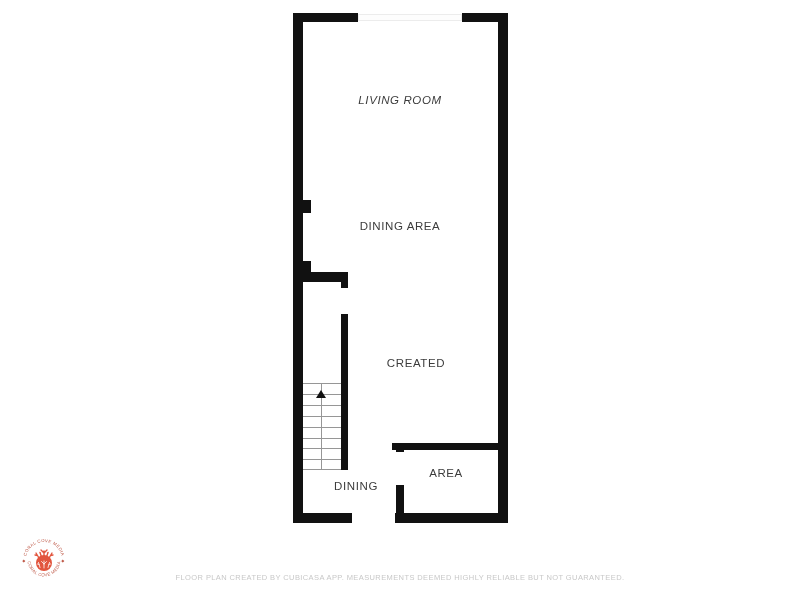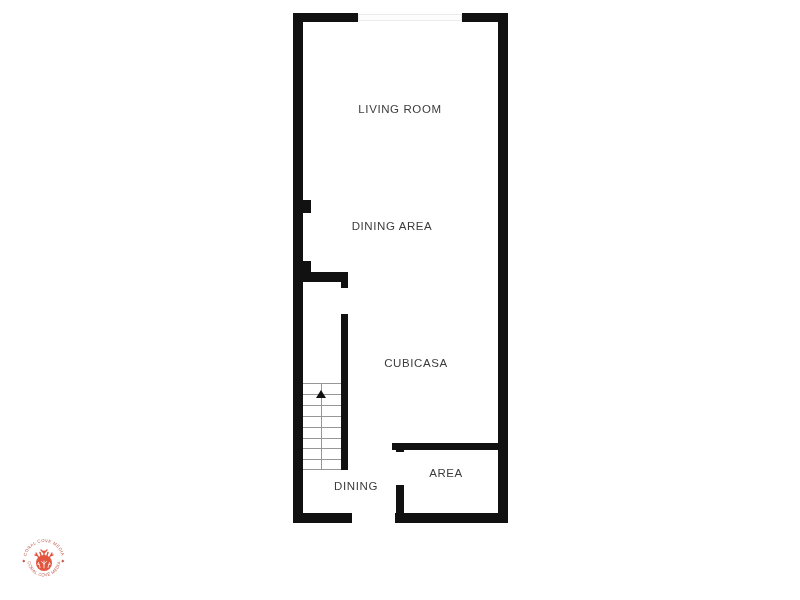"LIVING ROOM" span.room-label { font-style: none -> italic; top: 109px -> 100px }
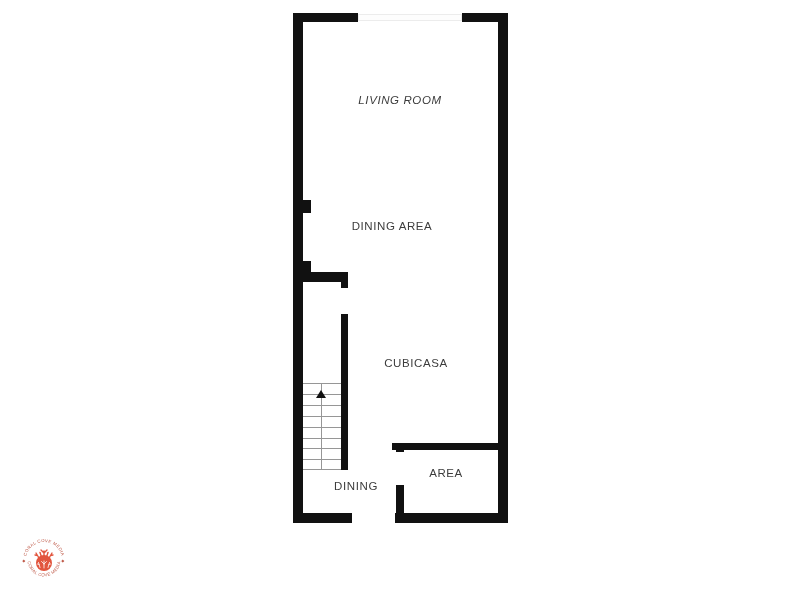"DINING AREA" span.room-label { left: 392px -> 400px }
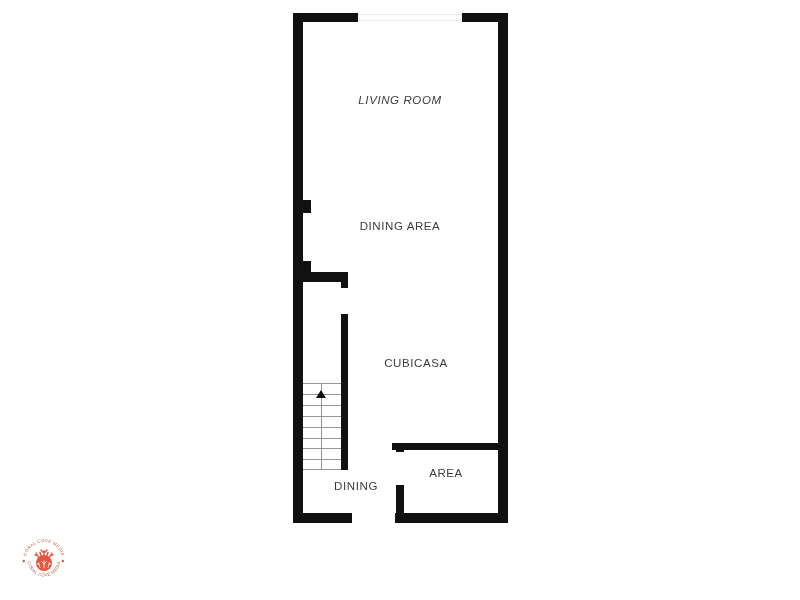"CUBICASA" span.room-label { text: CUBICASA -> CREATED }
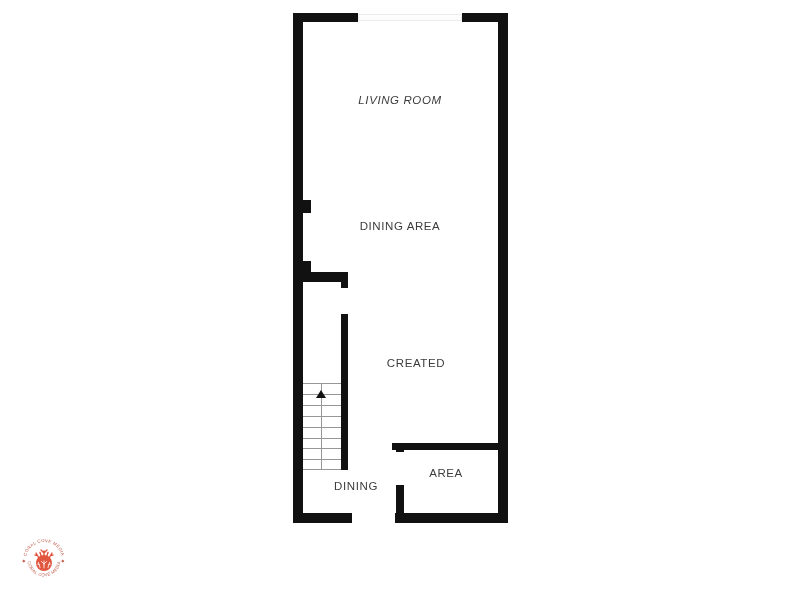"FLOOR PLAN CREATED BY CUBICASA" div { html: none -> <div>FLOOR PLAN CREATED BY CUBICASA APP. MEASUREMENTS DEEMED HIGHLY RELIABLE BUT NOT GUARANTEED.</div> }
